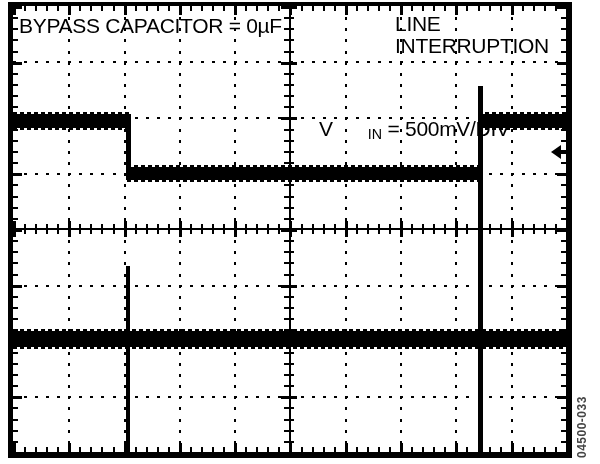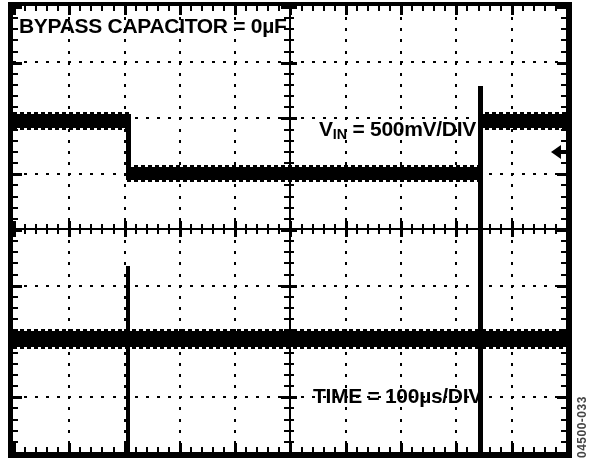"BYPASS CAPACITOR = 0µF" .lbl { font-weight: bold -> normal }
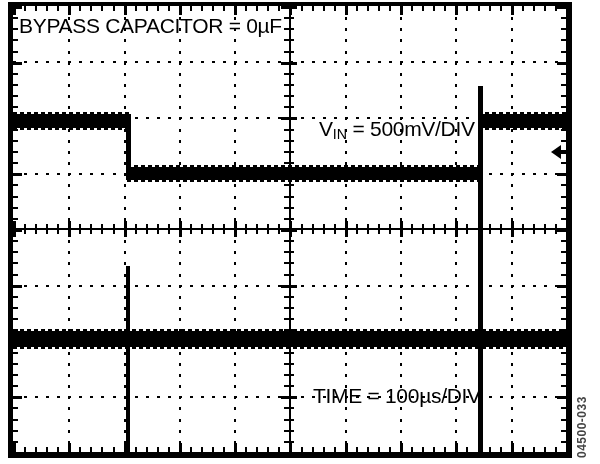"LINE" div.lbl { html: none -> <div> <span>LINE</span><br> <span>INTERRUPTION</span> </div> }
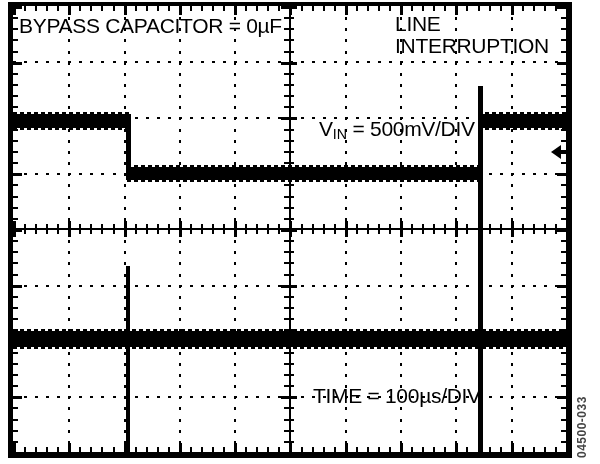"IN" .lbl sub { margin-left: none -> 35px }
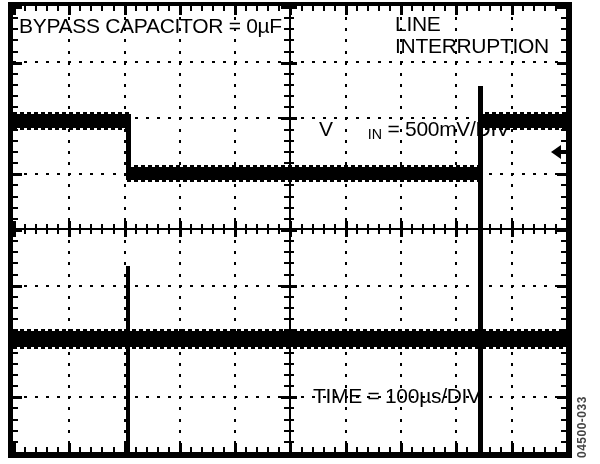"TIME = 100µs/DIV" div.lbl { html: <div>TIME = 100µs/DIV</div> -> none }
